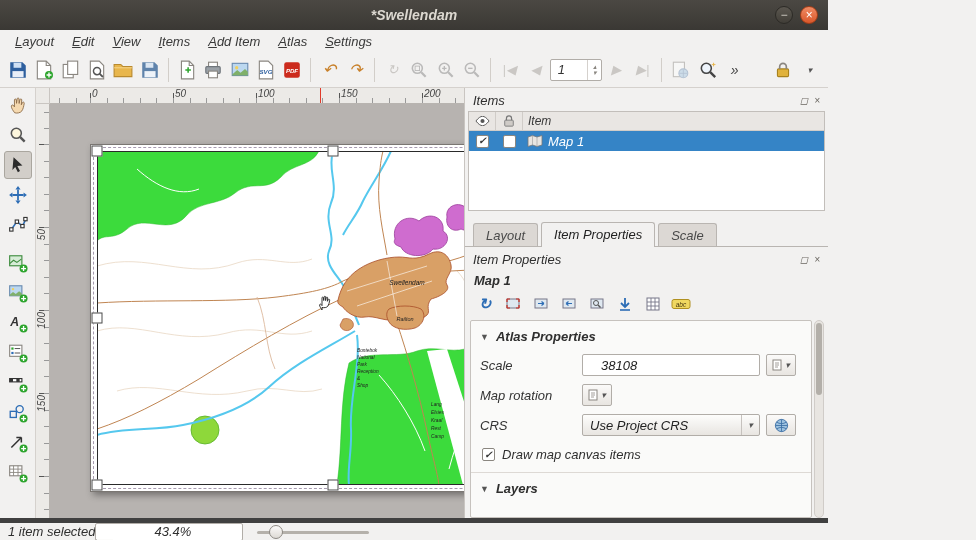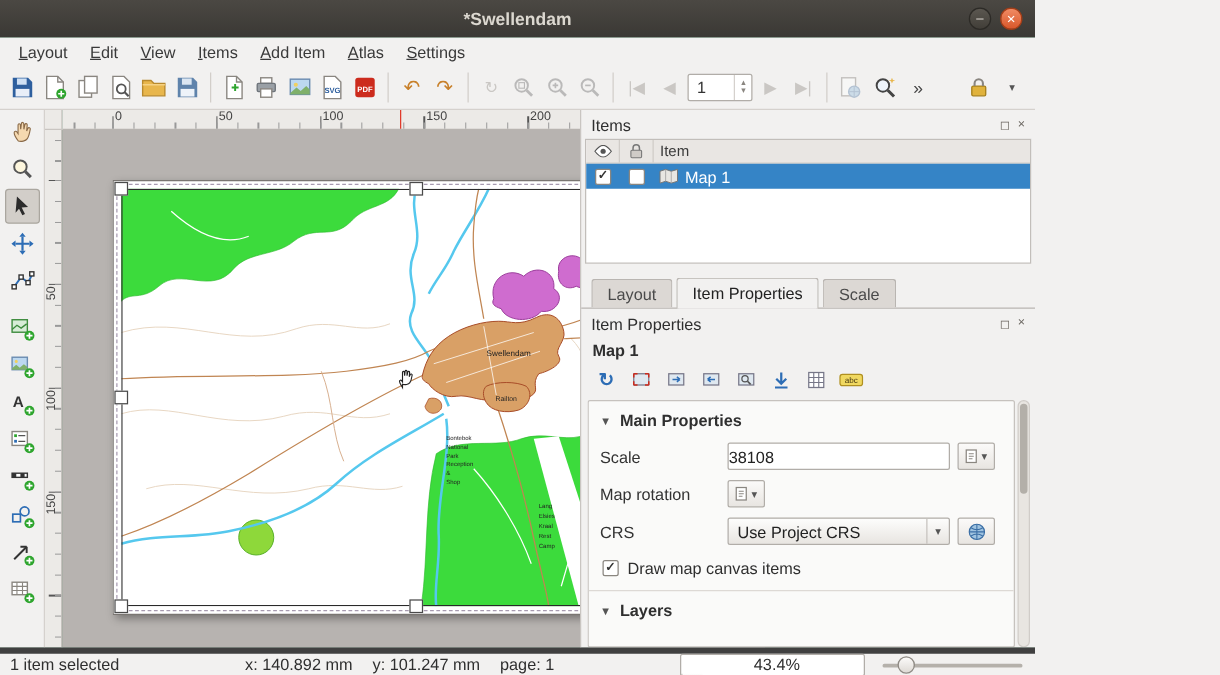"*Swellendam" .window { background: #14532d -> #b91c1c; font-style: none -> italic }
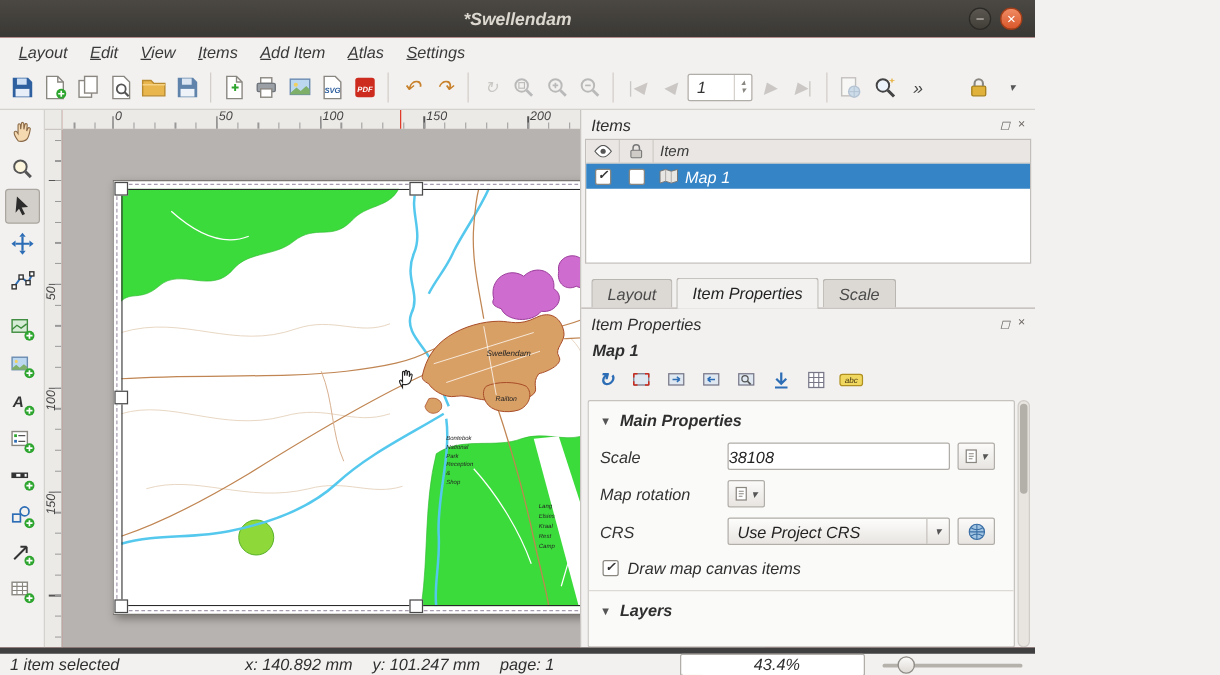"Main Properties" span { text: Main -> Atlas }
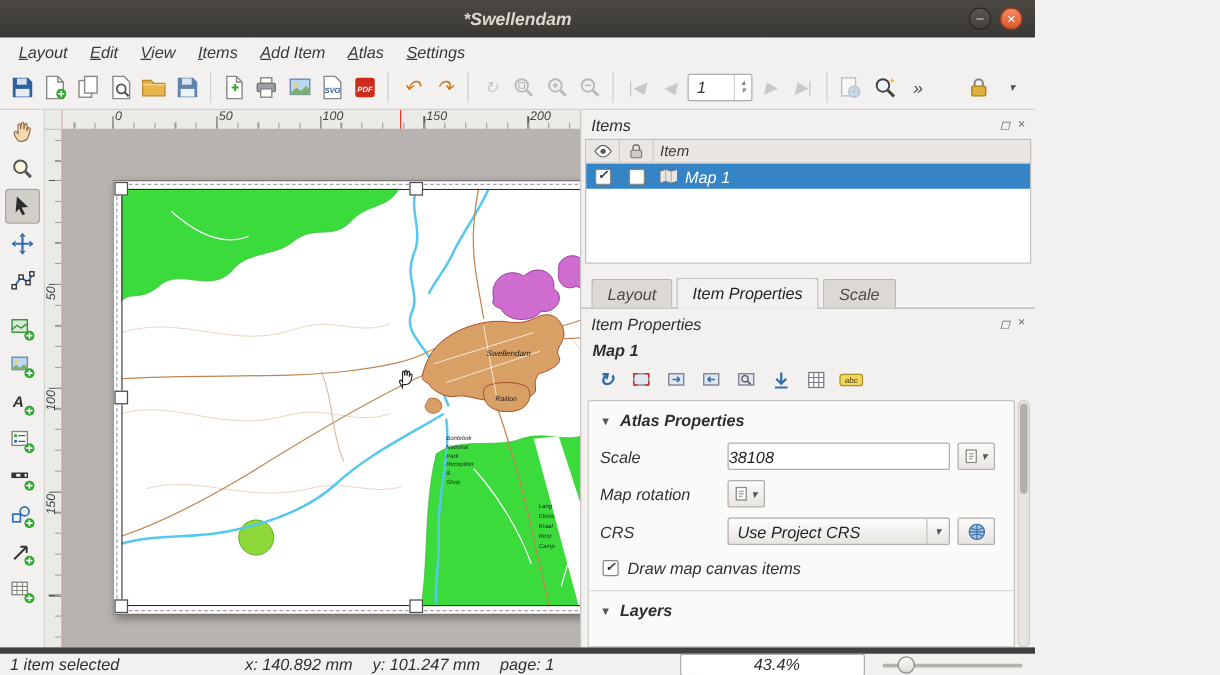"38108" .field { padding-left: 0 -> 18px }
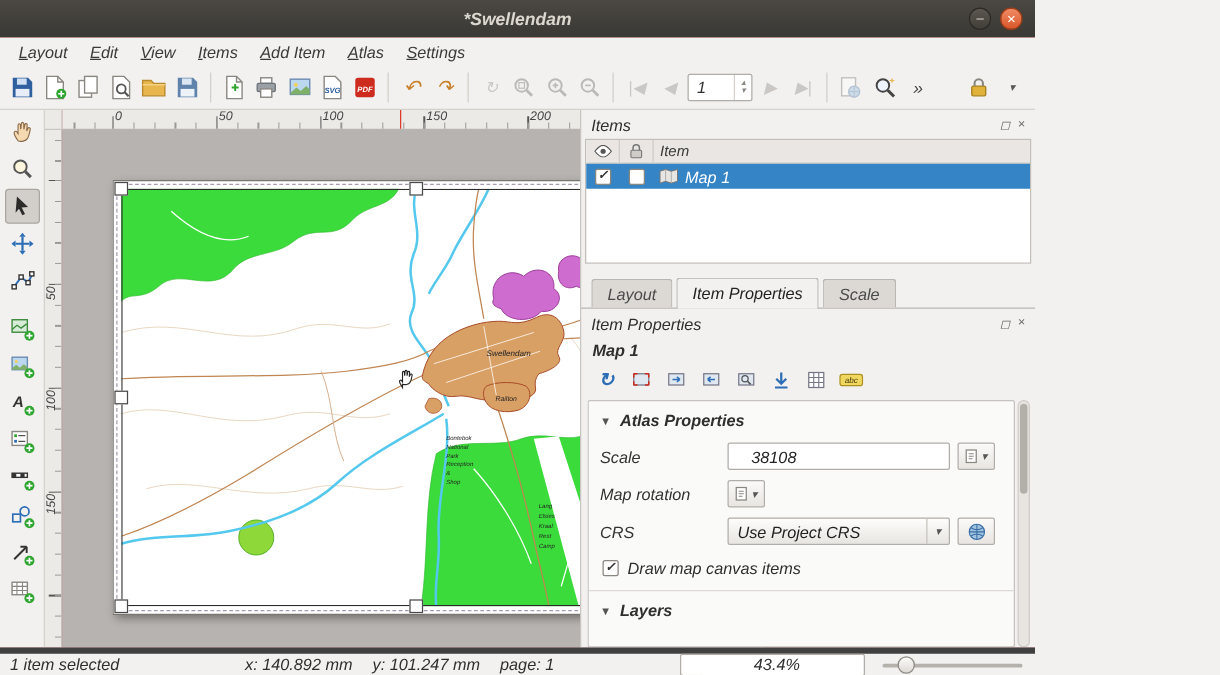"x: 140.892 mm" span.coords { html: <span> <span>x: 140.892 mm</span> <span>y: 101.247 mm</span> <span>page: 1</span> </span> -> none }
